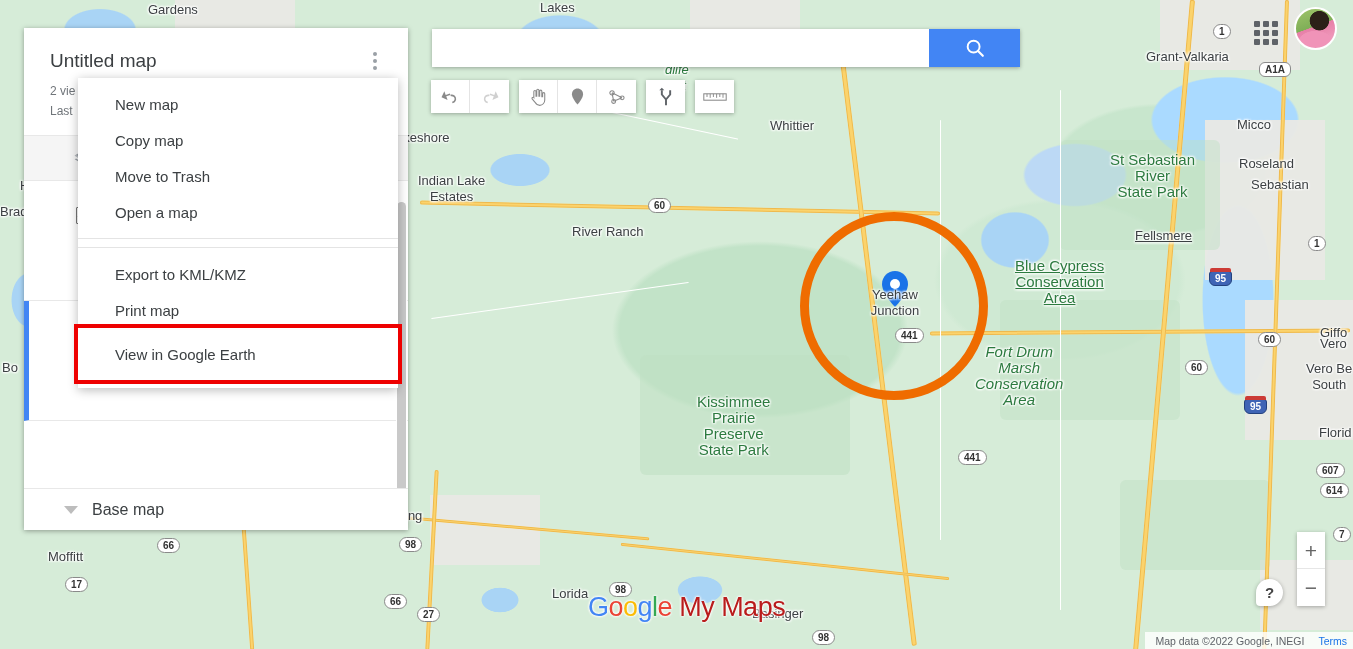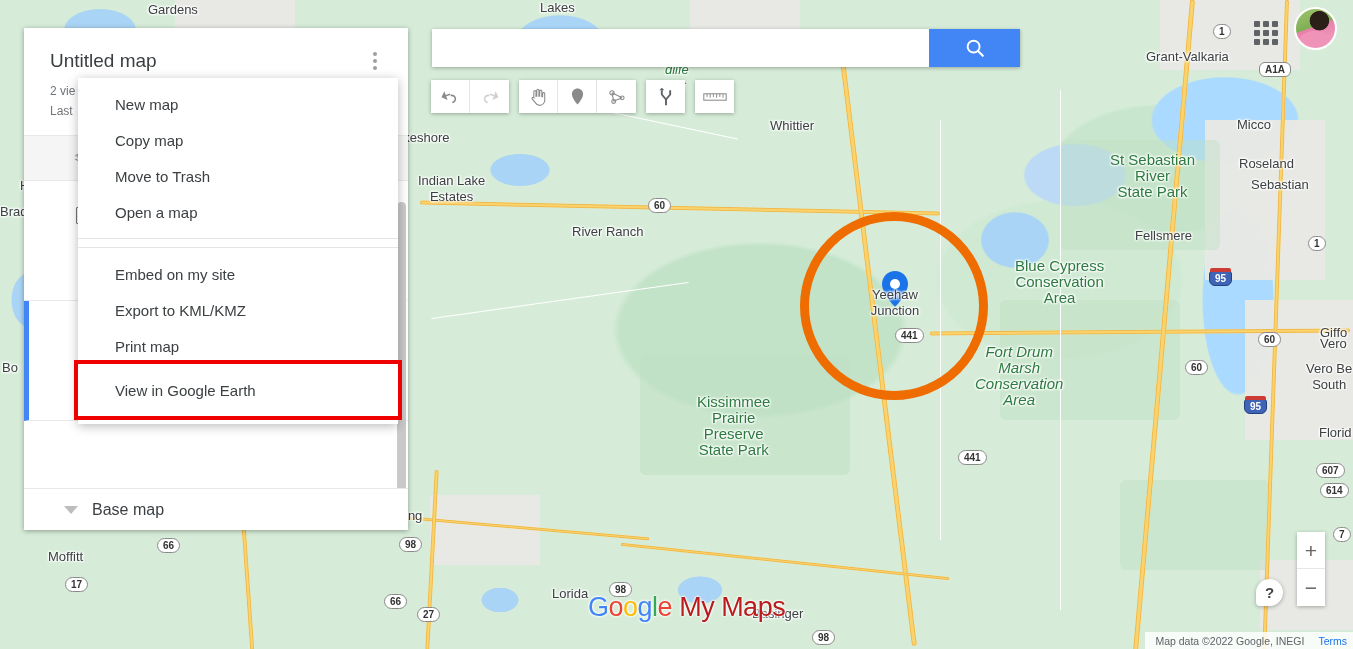"Fellsmere" div.lbl { text-decoration: none -> underline }
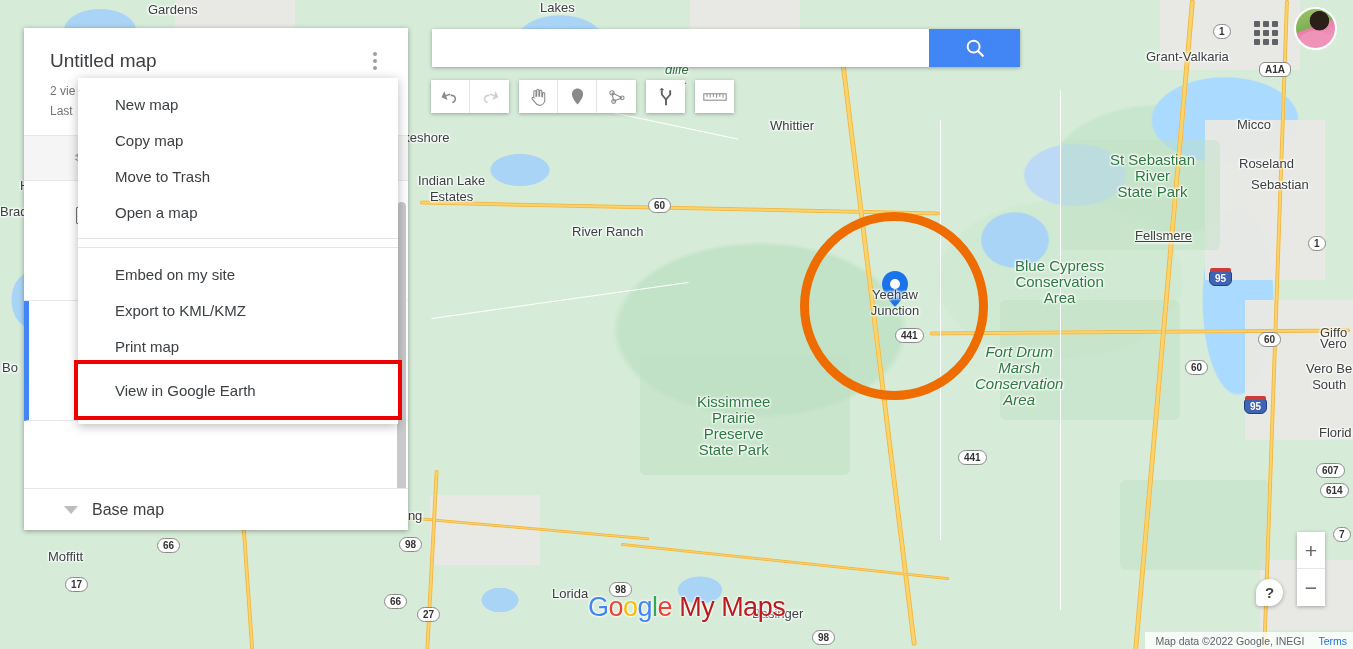"Embed on my site" div.mi { html: <div>Embed on my site</div> -> none }
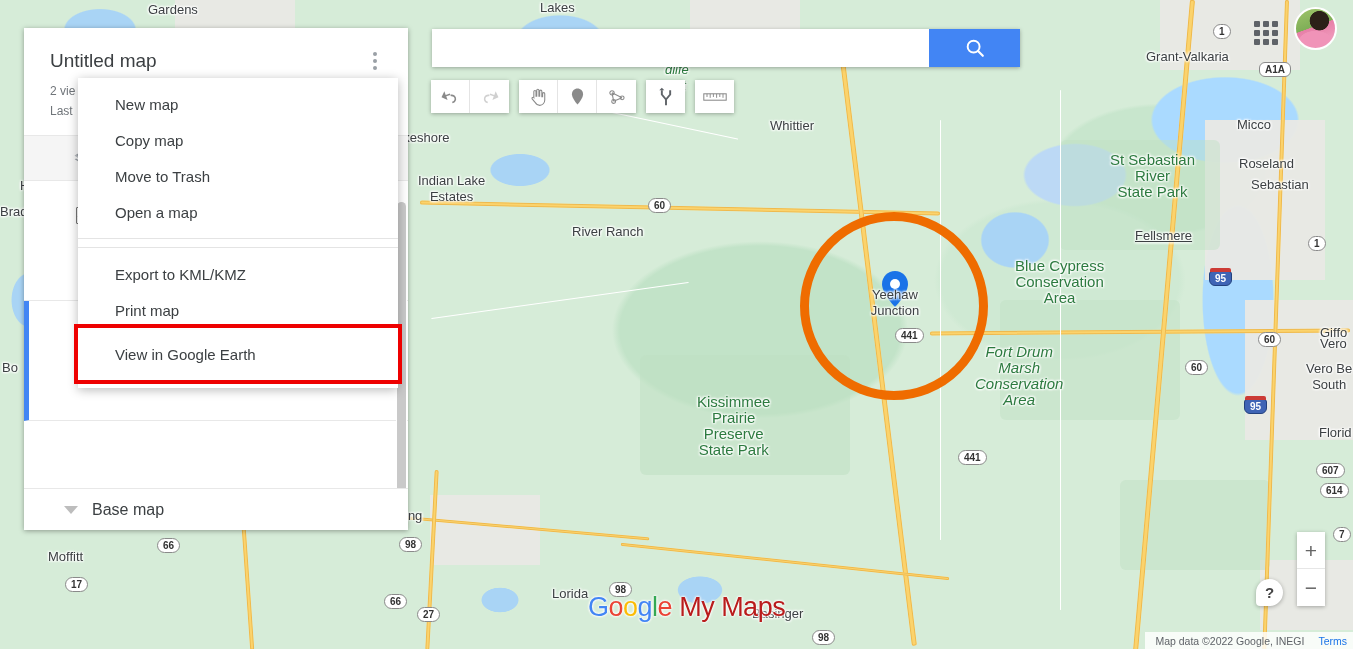"Blue Cypress" div.lbl { text-decoration: none -> underline }
